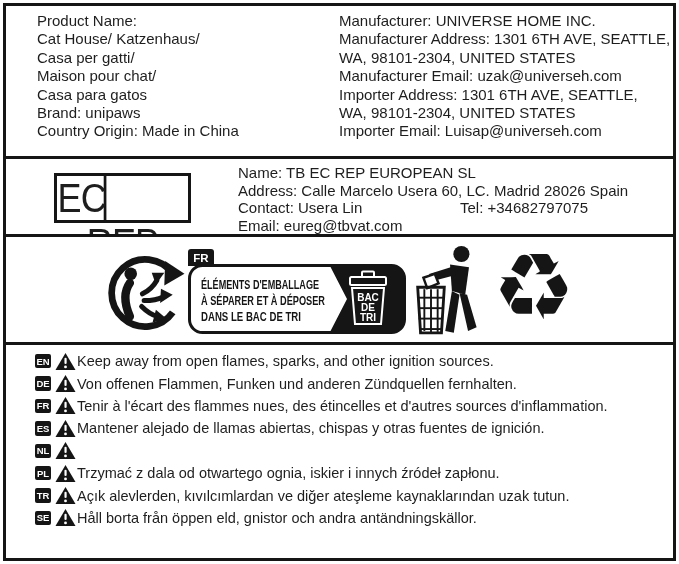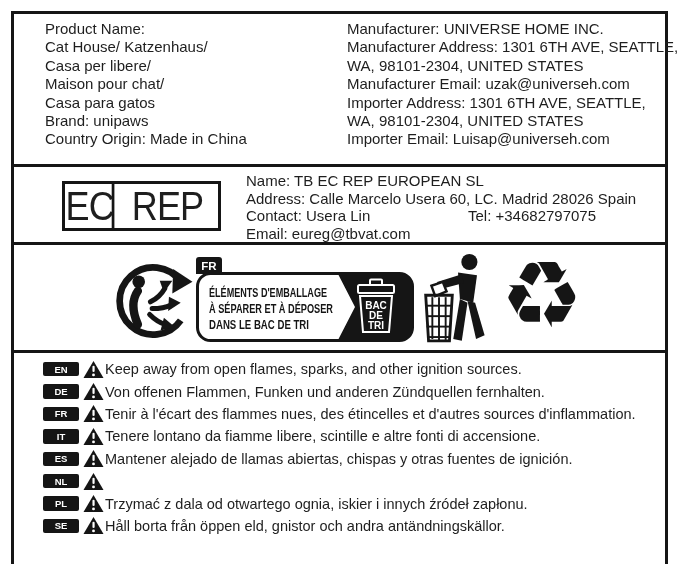"Product Name:" .sheet { padding: 11px -> 3px }
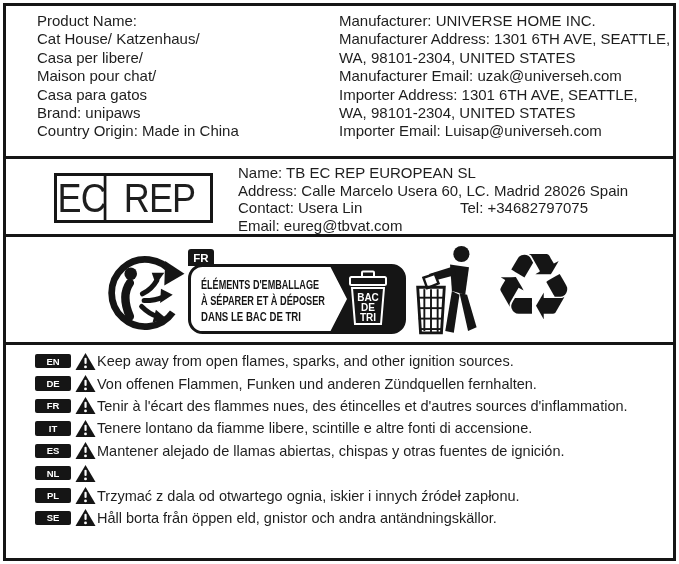"Casa per libere/" div { text: libere/ -> gatti/ }
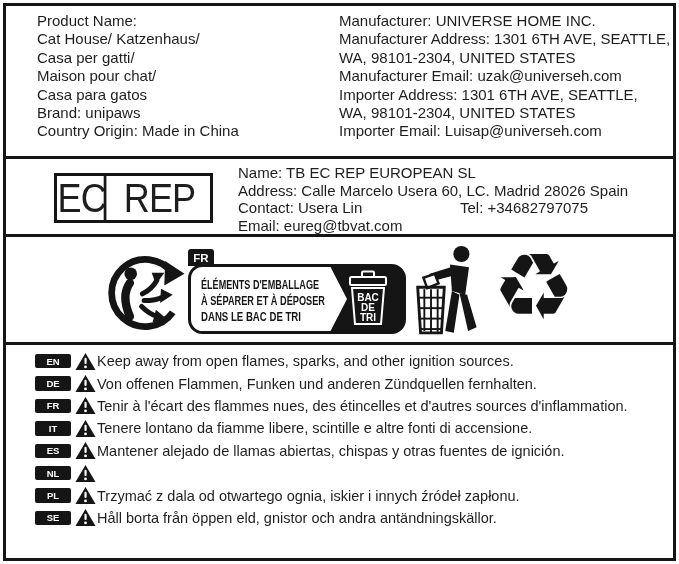"EC" .ecrep-symbol { flex-direction: none -> column; width: 159px -> 137px }
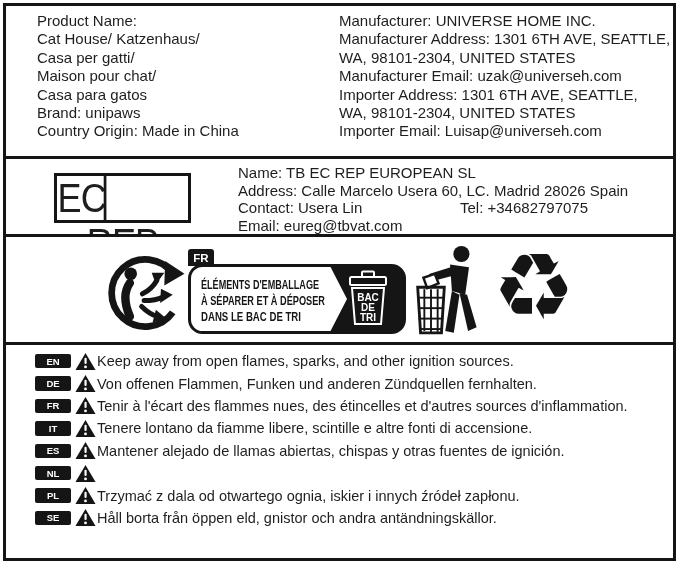"EN" .lang-badge { width: 36px -> 16px }
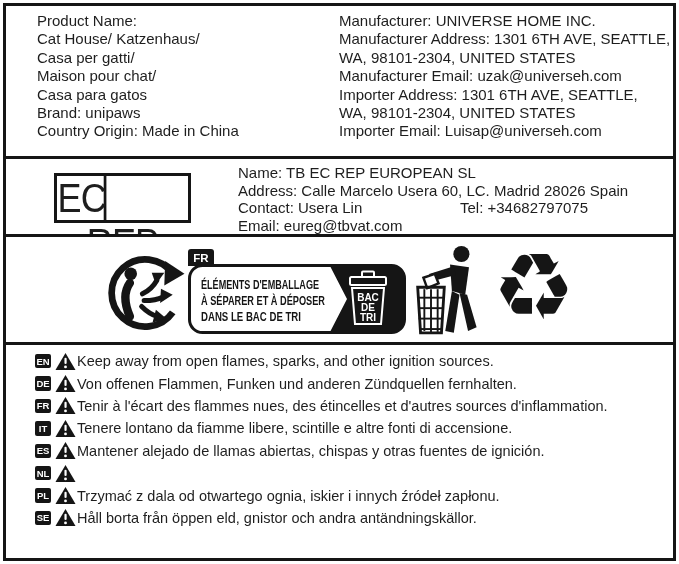"IT" div.warn-row { html: <div> <span>IT</span> <svg> <path></path> <rect></rect> <circle></circle> </svg> <span>Tenere lontano da fiamme libere, scintille e altre fonti di accensione.</span> </div> -> none }
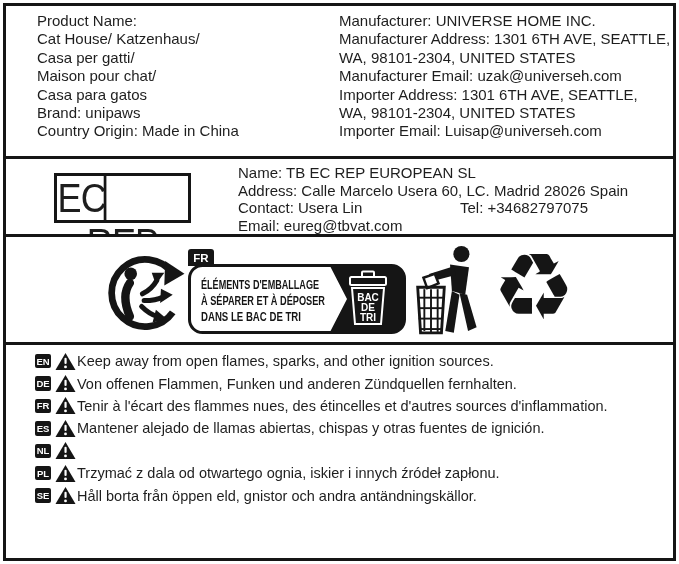"TR" div.warn-row { html: none -> <div> <span>TR</span> <svg> <path></path> <rect></rect> <circle></circle> </svg> <span>Açık alevlerden, kıvılcımlardan ve diğer ateşleme kaynaklarından uzak tutun.</span> </div> }
